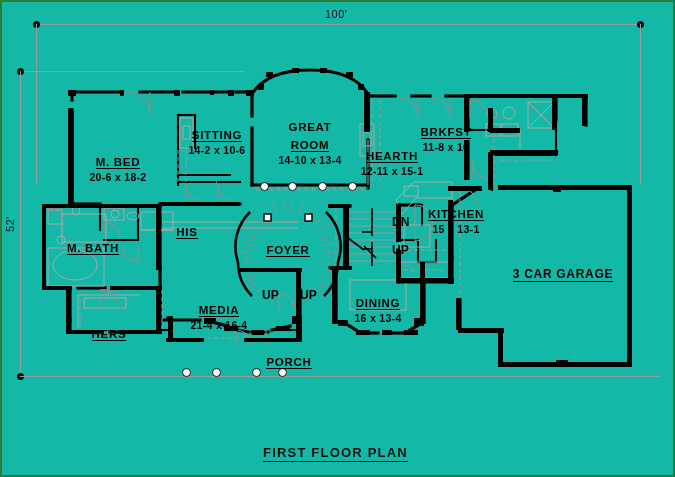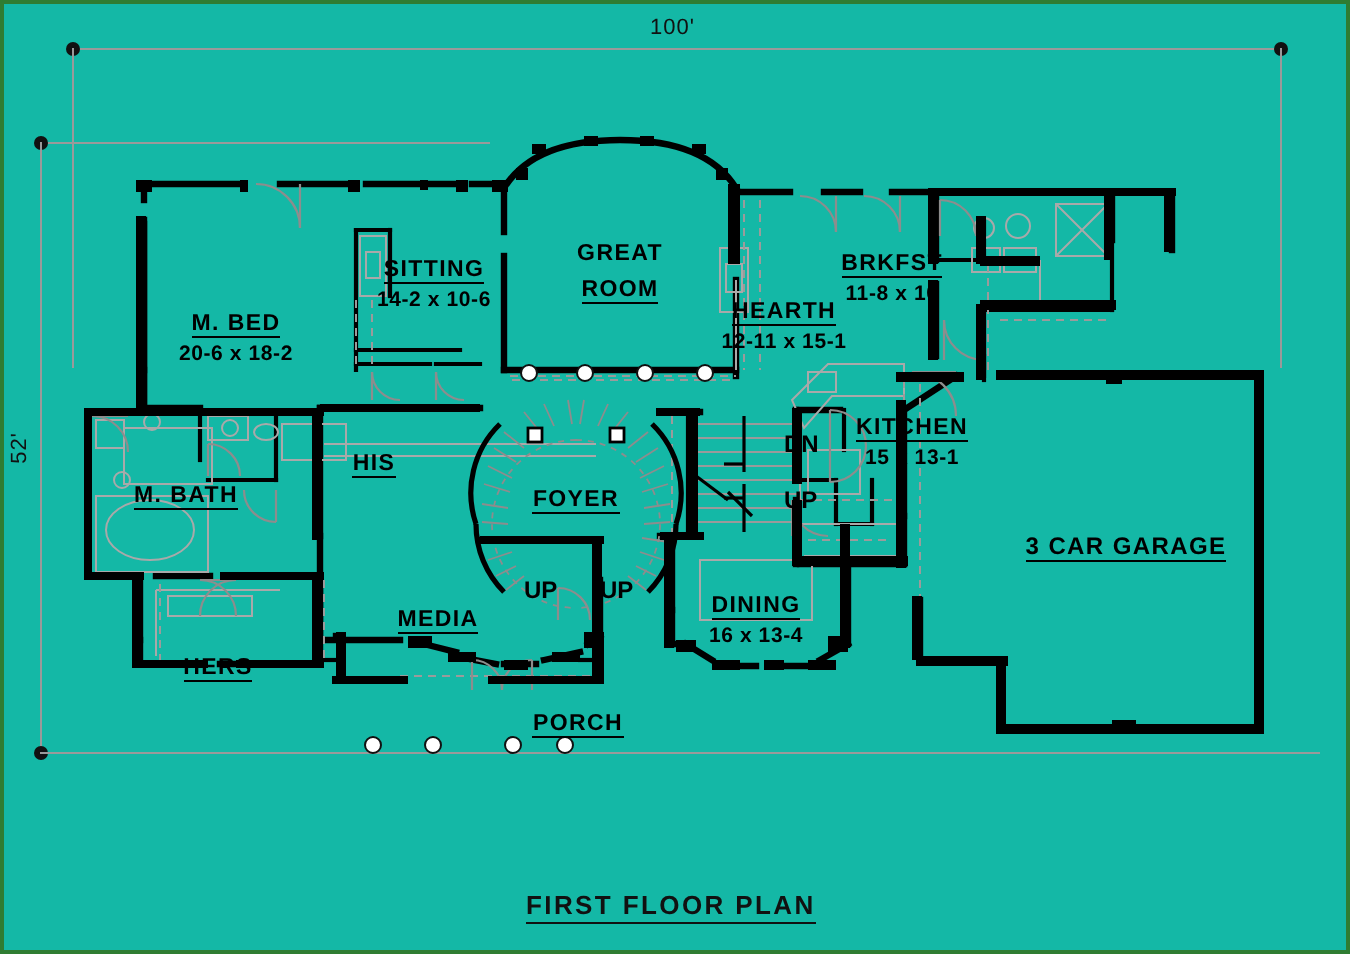"14-10 x 13-4" span.rdim { html: none -> <span>14-10 x 13-4</span> }
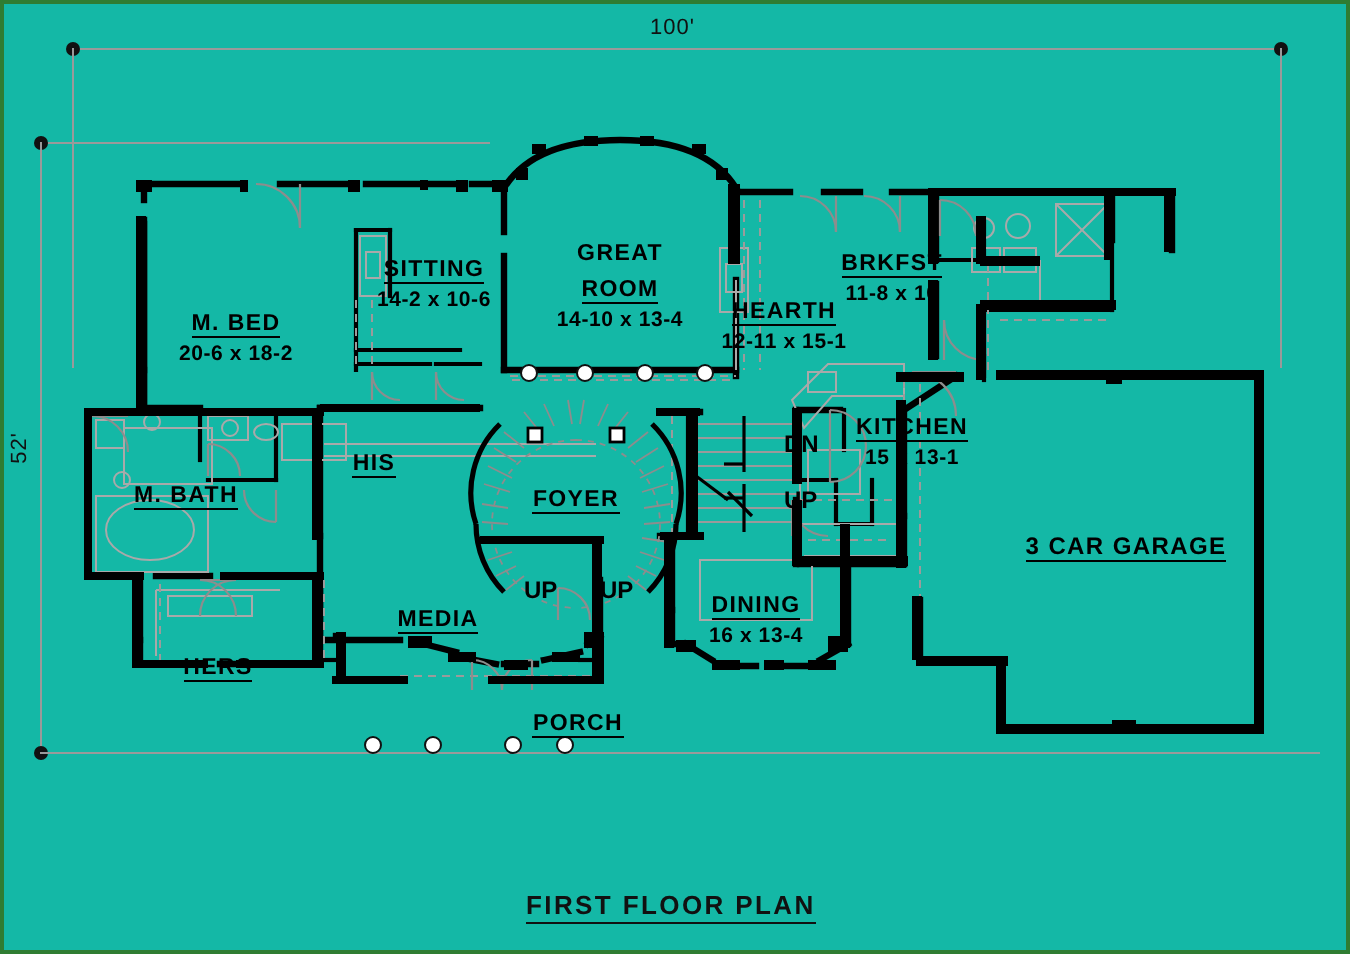"21-4 x 16-4" span.rdim { html: none -> <span>21-4 x 16-4</span> }
